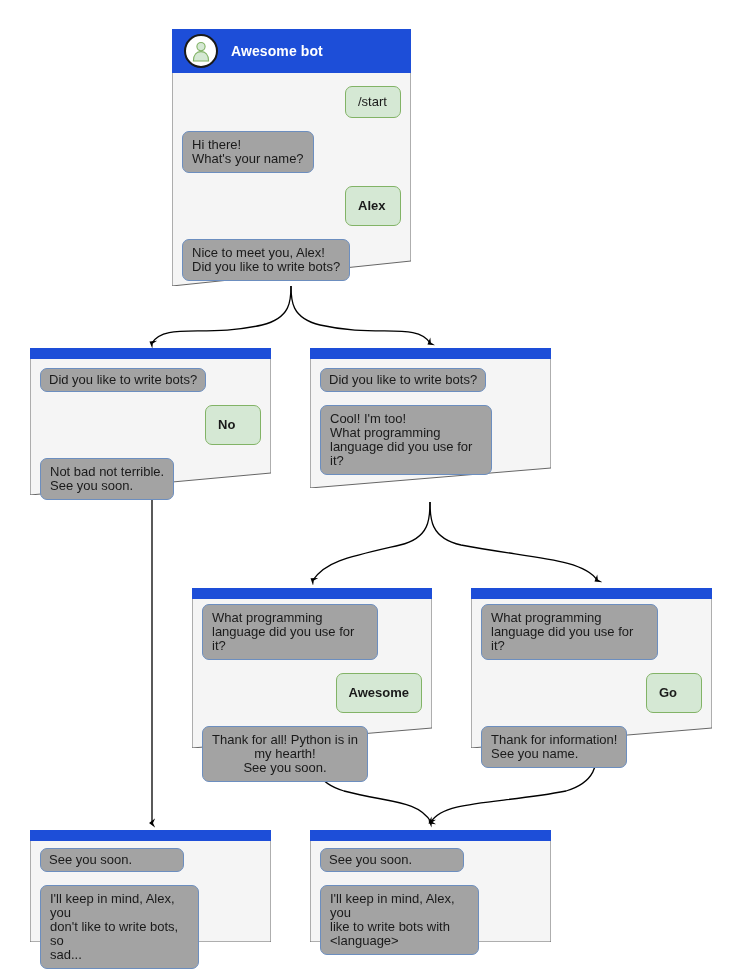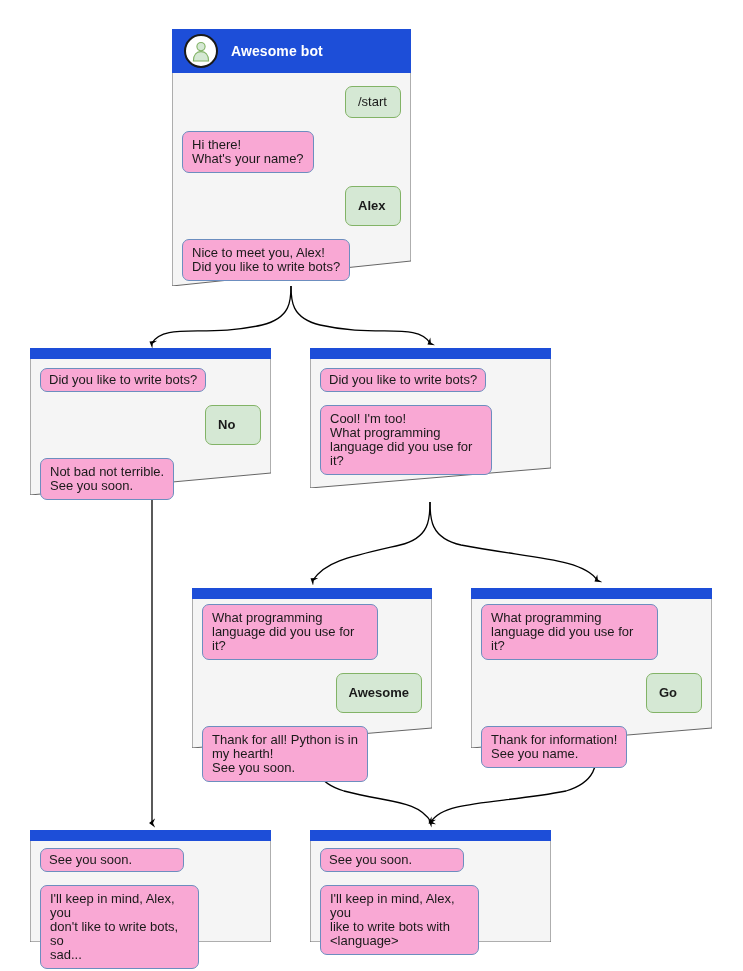"Hi there!" .bubble.bot { background: #f9a8d4 -> #a3a3a3 }
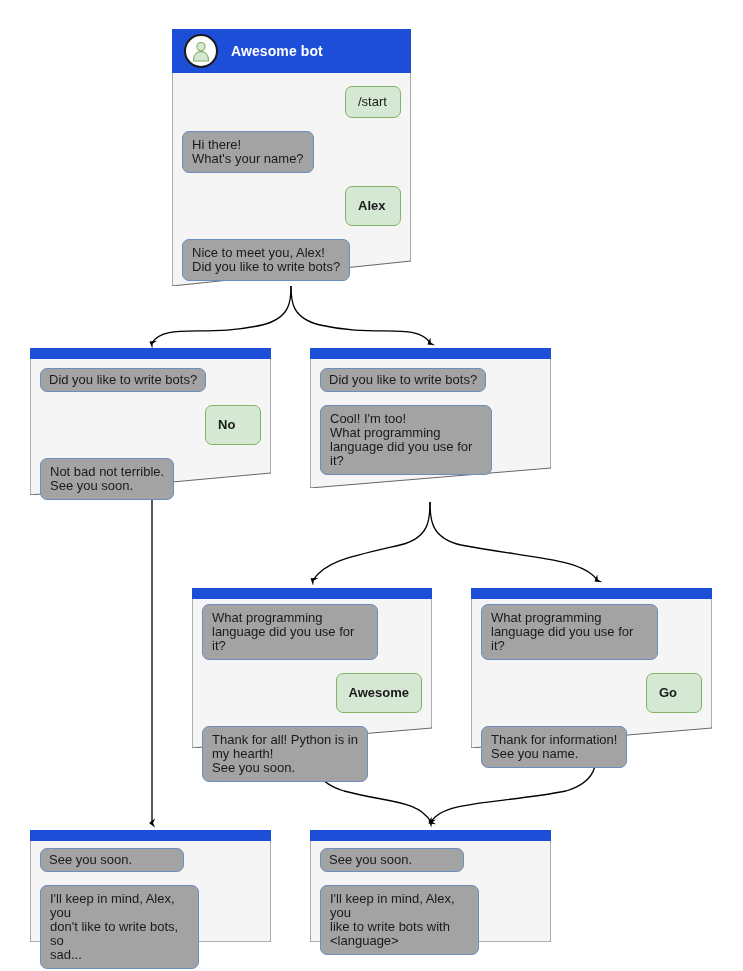"Thank for all! Python is" div.bubble { text-align: none -> center }
